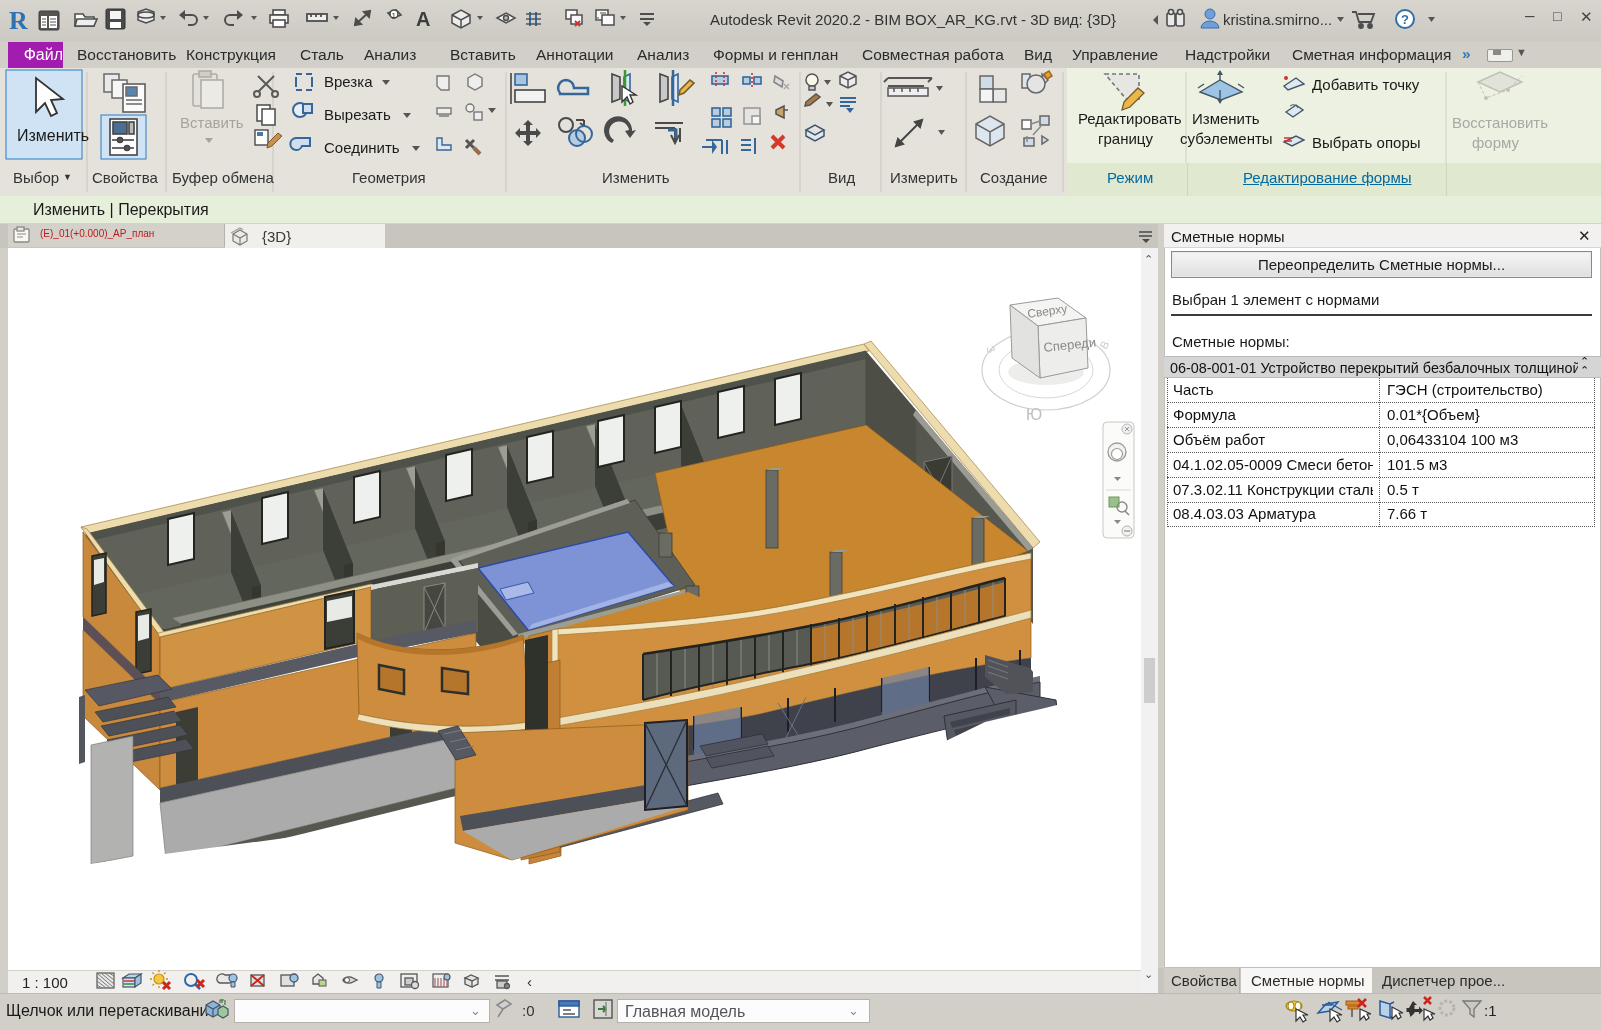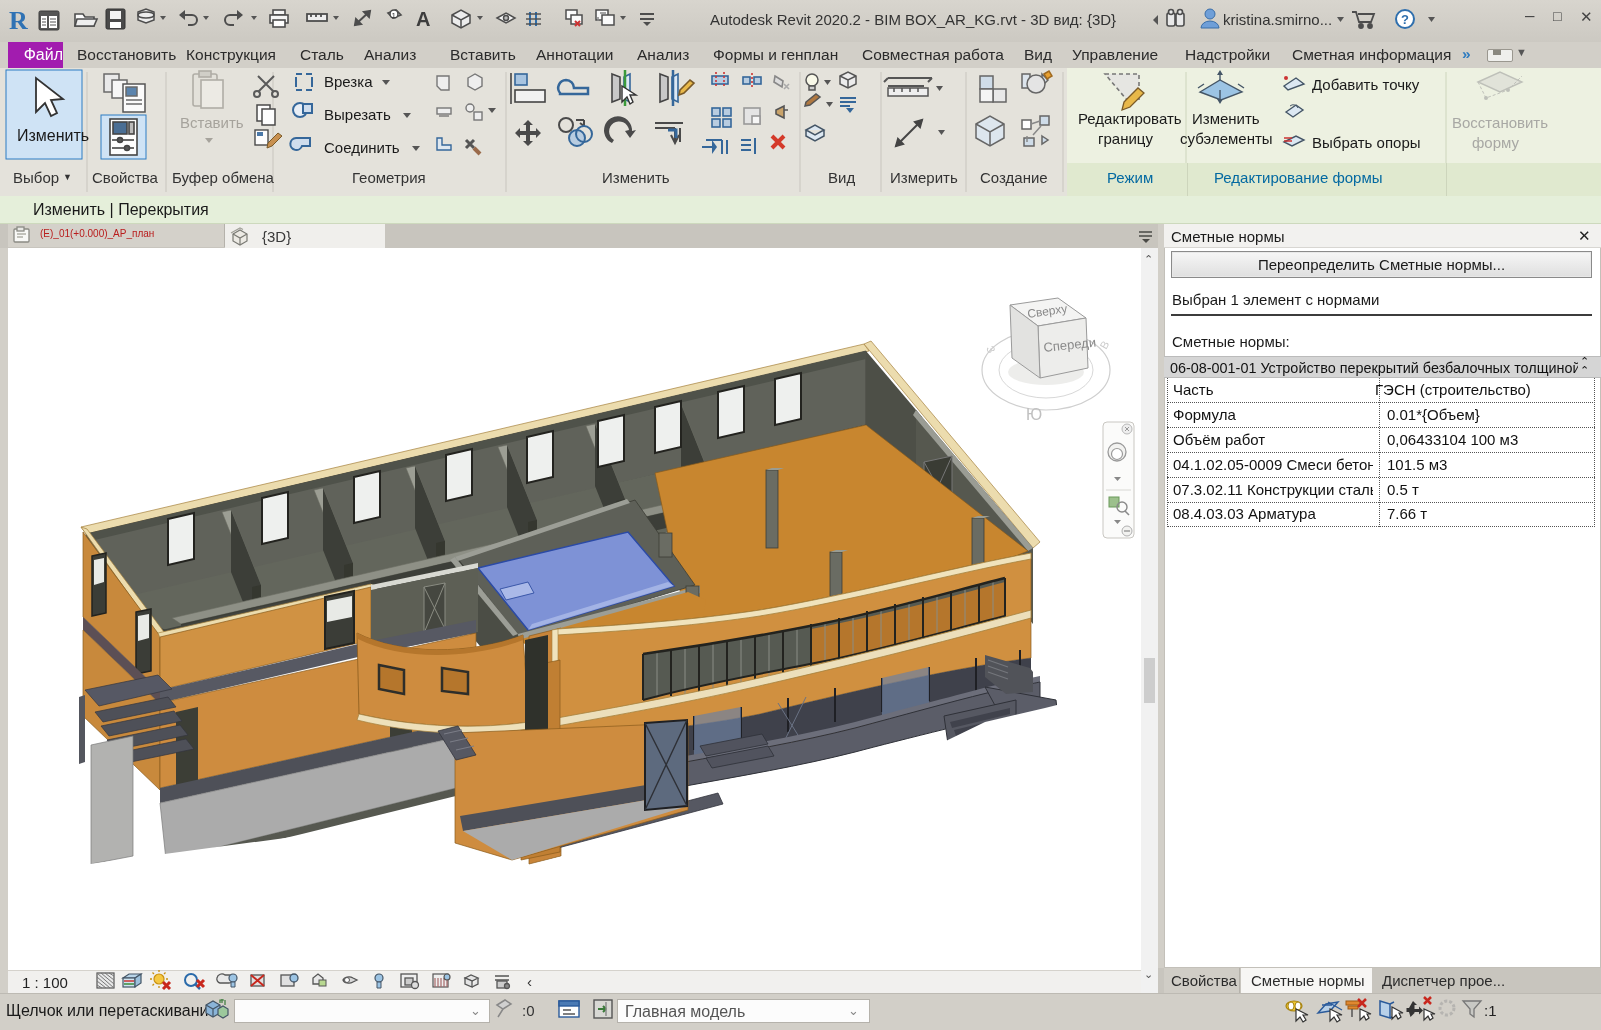"Редактирование формы" span.abs { left: 147px -> 176px; text-decoration: none -> underline }
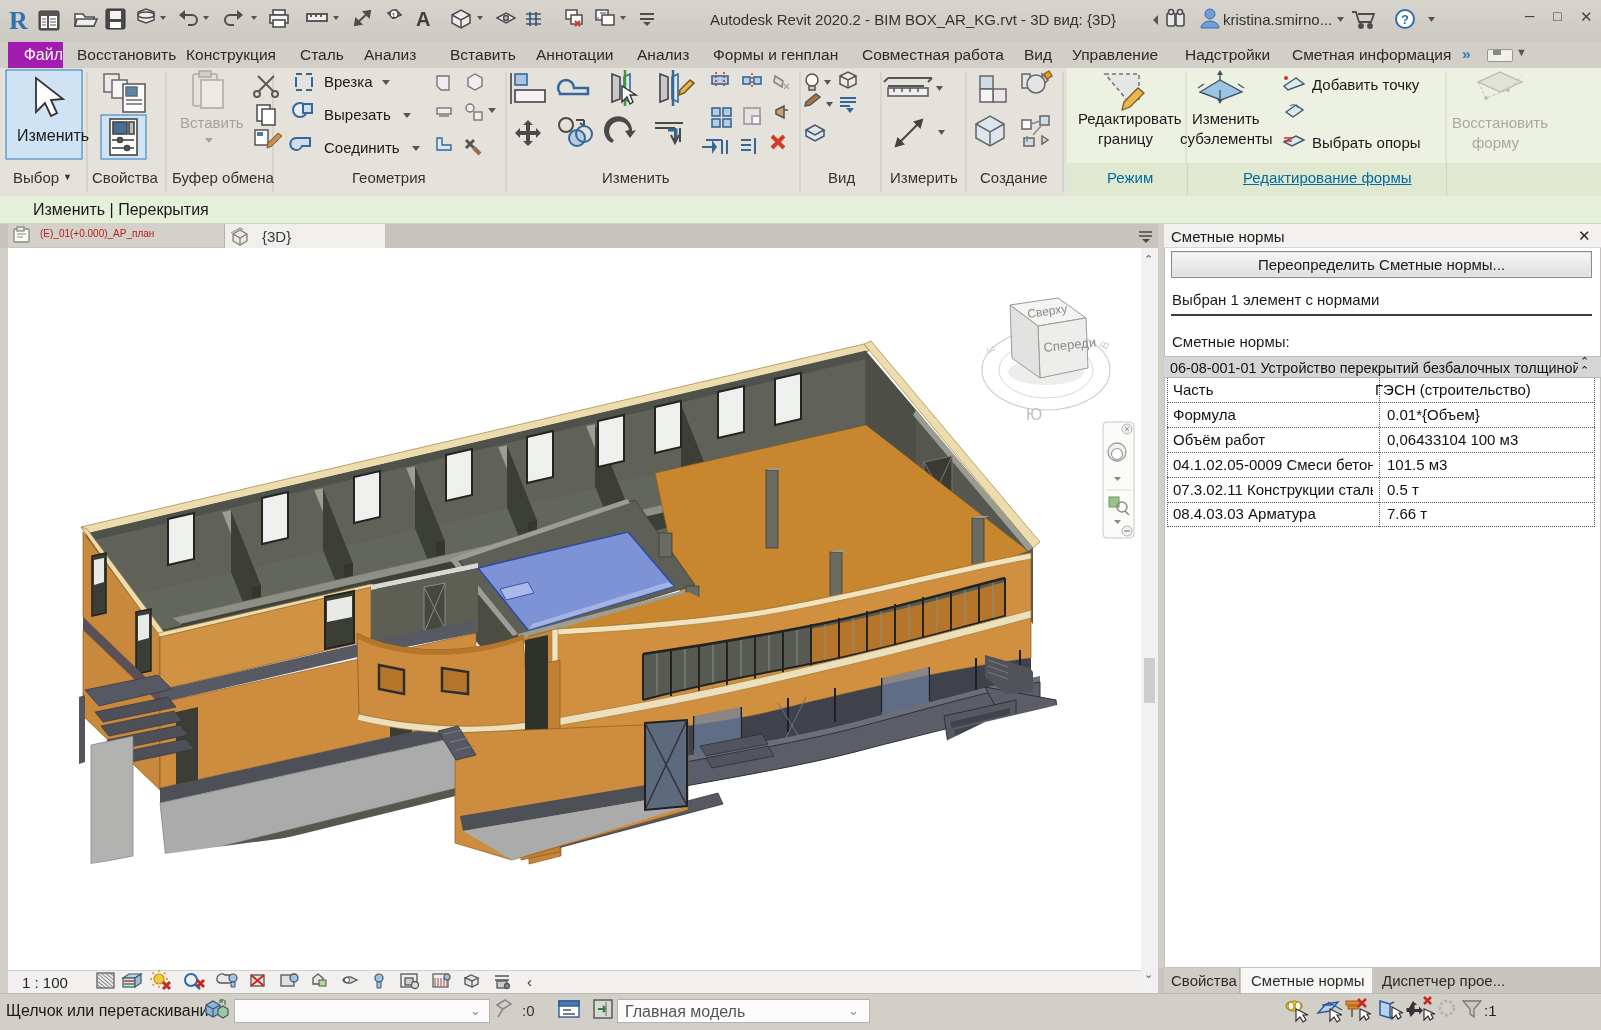"ГЭСН (строительство)" div.abs { left: 208px -> 220px }
